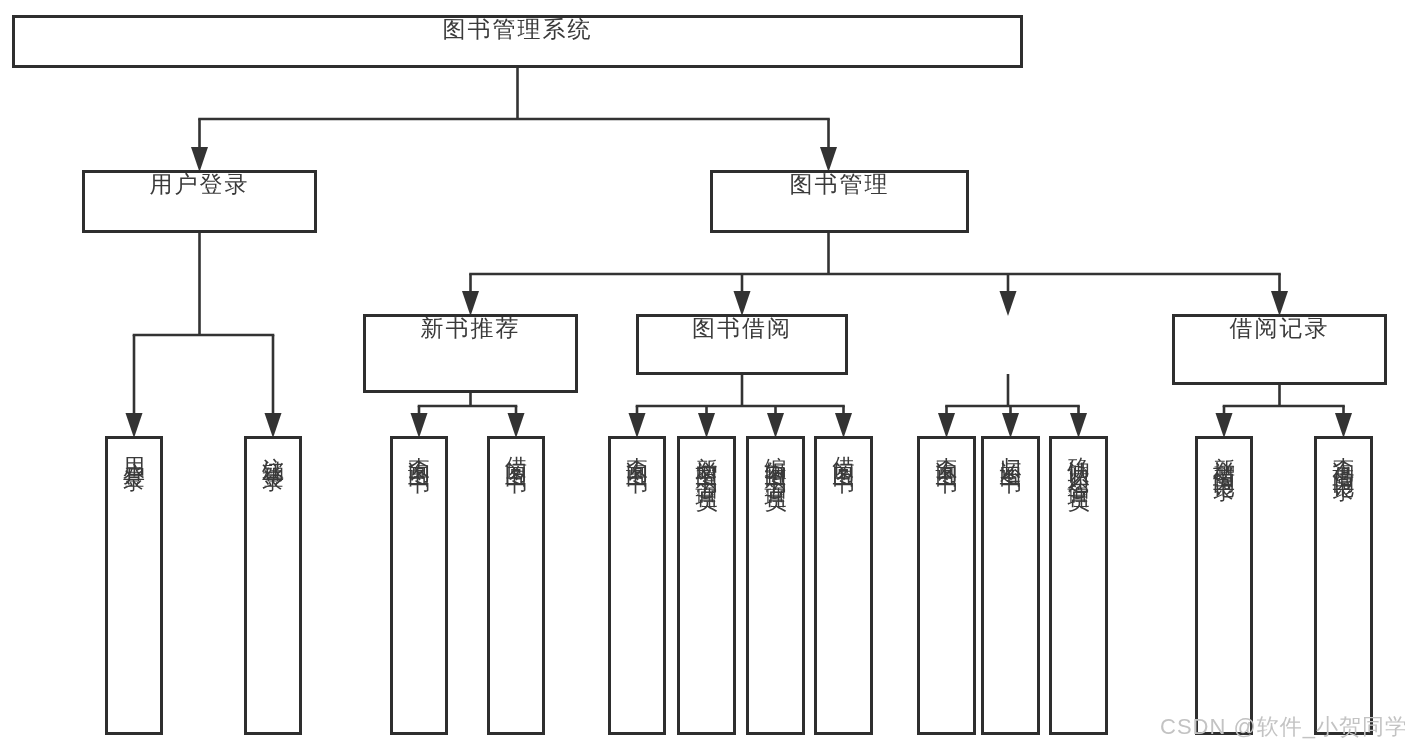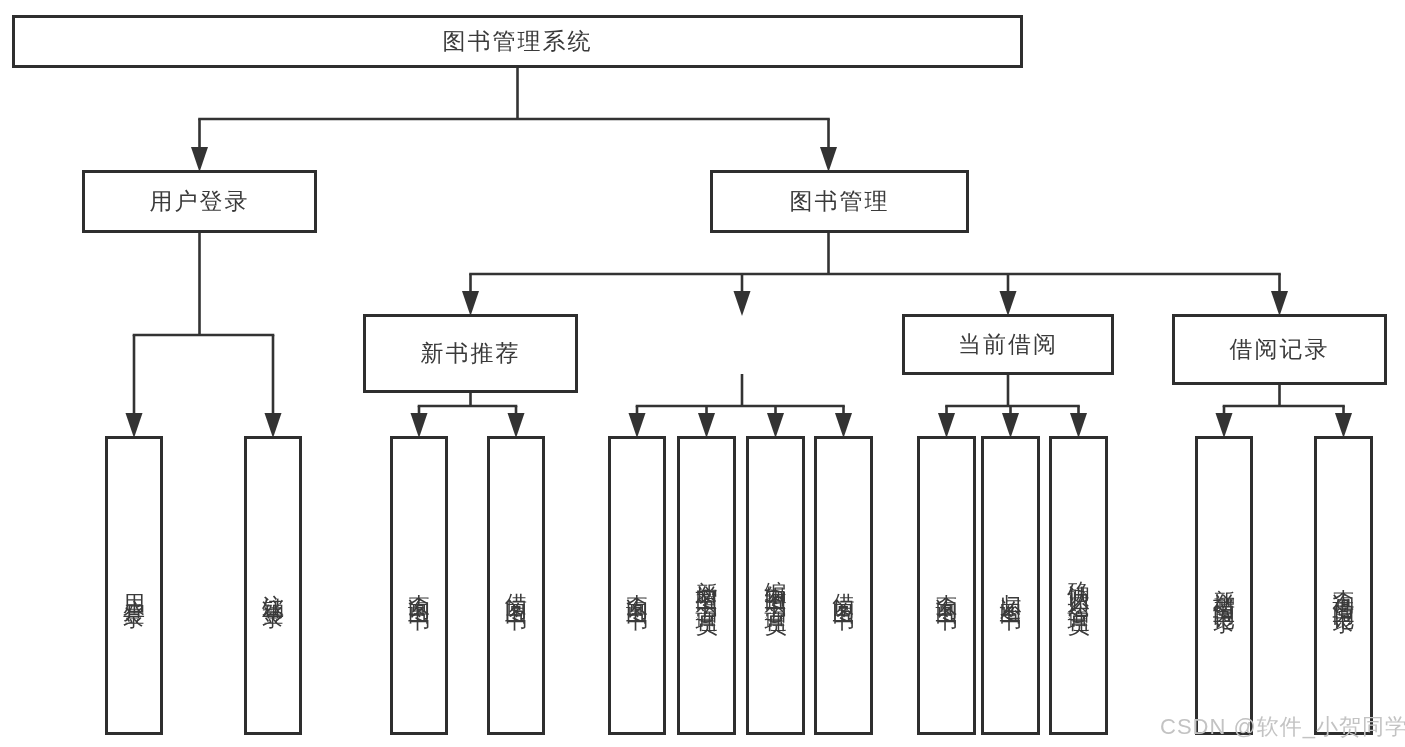"图书管理系统" .box { align-items: center -> none }
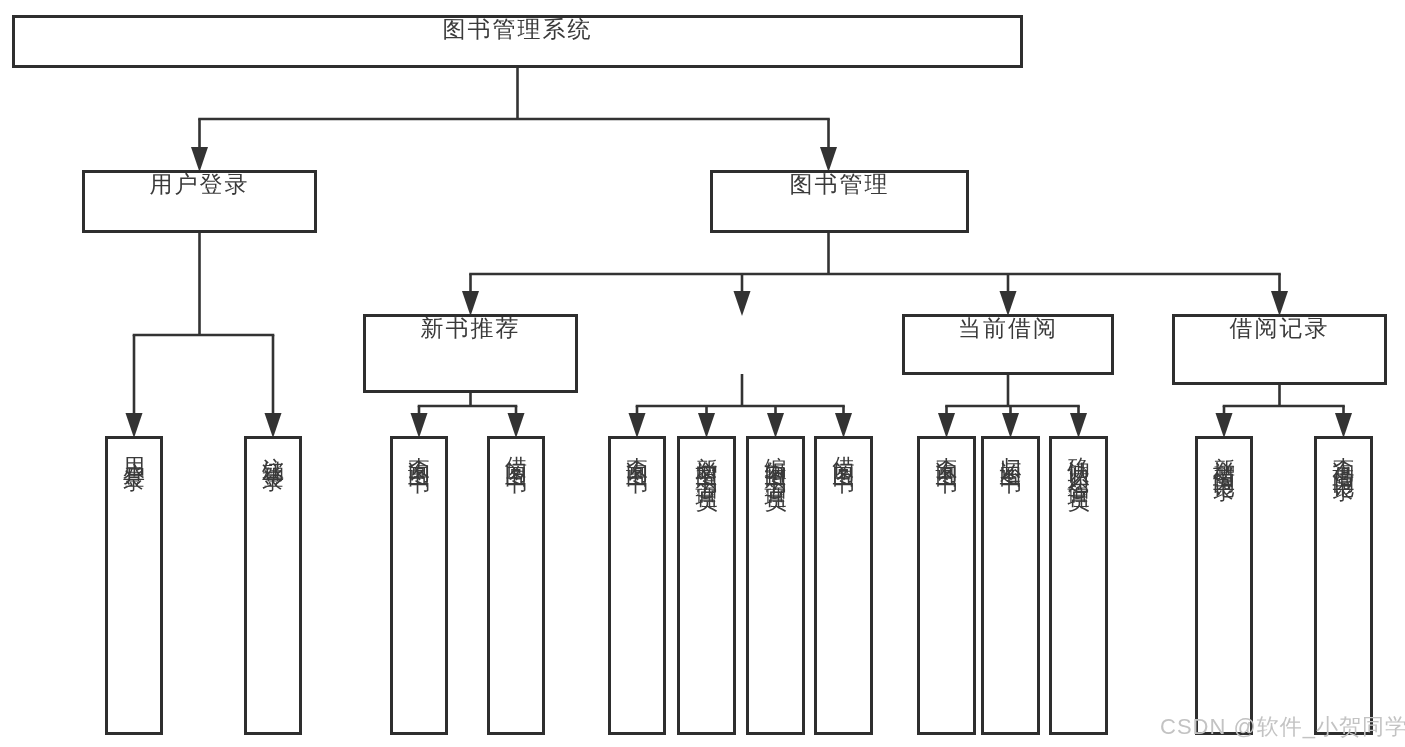"图书借阅" div.box { html: none -> <div> <span>图书借阅</span> </div> }
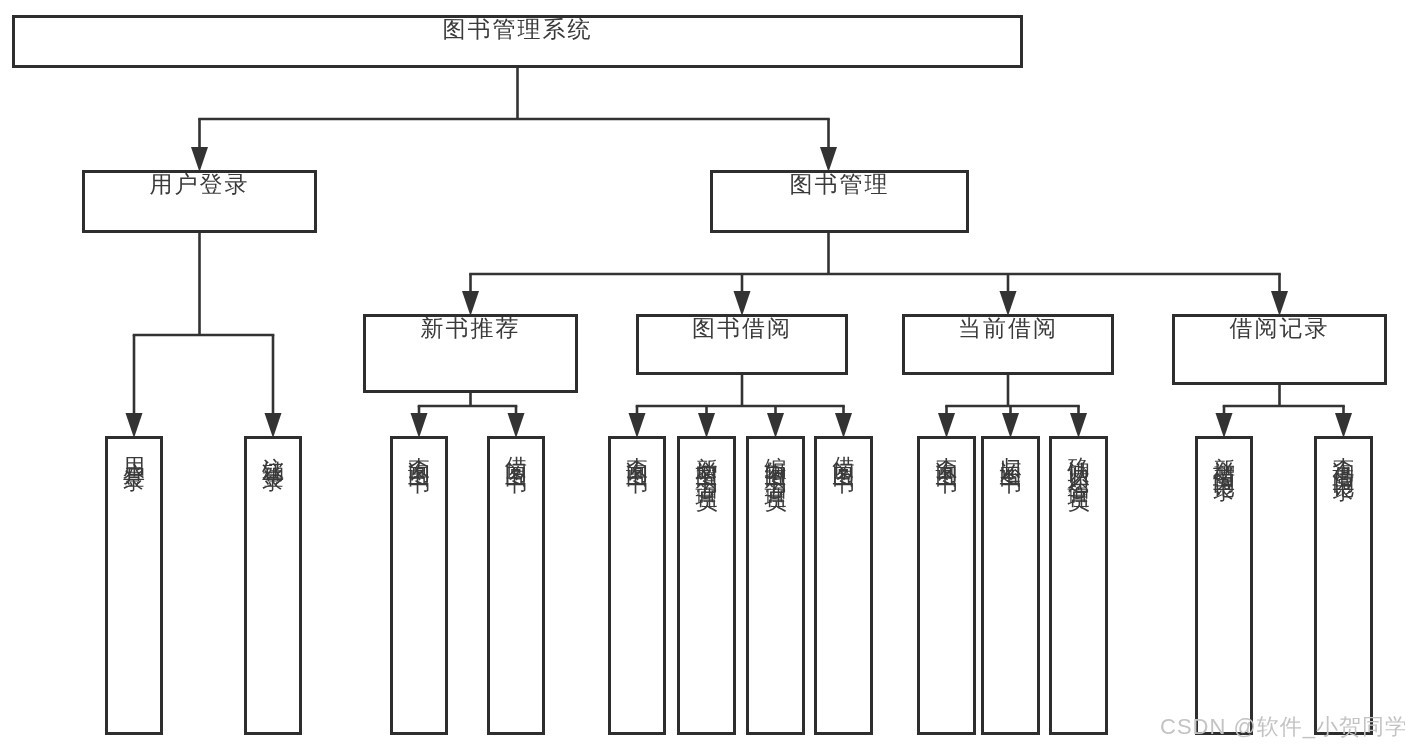"当前借阅" div.box { html: <div> <span>当前借阅</span> </div> -> none }
